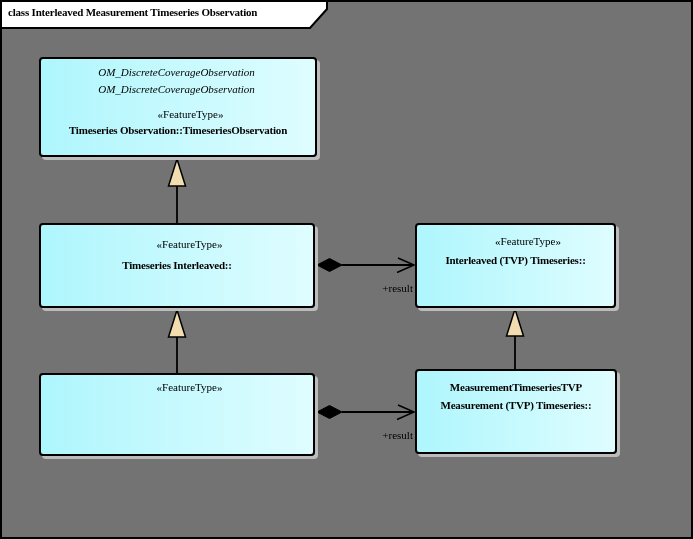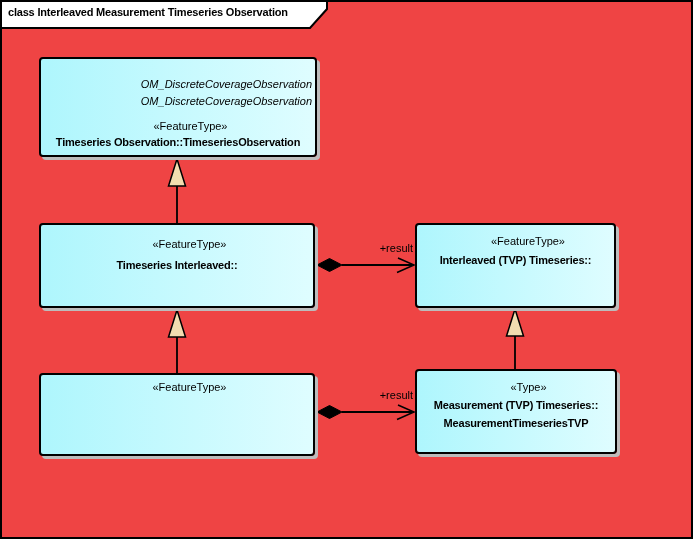"class Interleaved Measurement Timeseries" #stage { background: #ef4444 -> #737373; font-family: Liberation Sans, sans-serif -> Liberation Serif, serif }
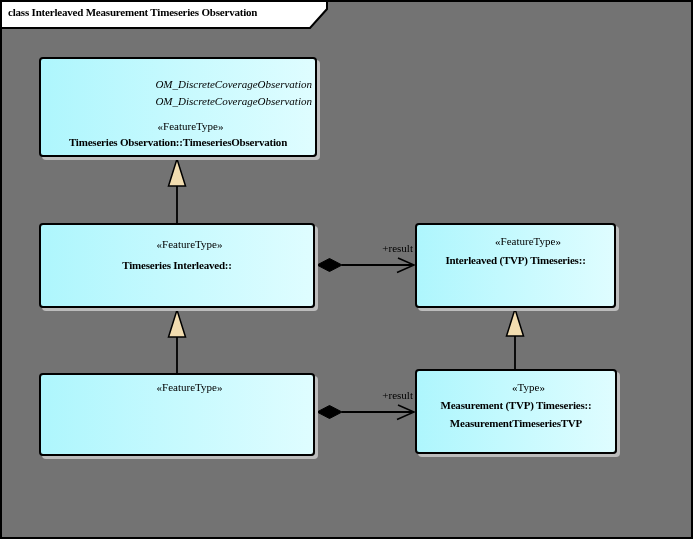"OM_DiscreteCoverageObservation" .parents { padding: 17px 3px 0 0 -> 5px 3px 0 0; text-align: right -> center }
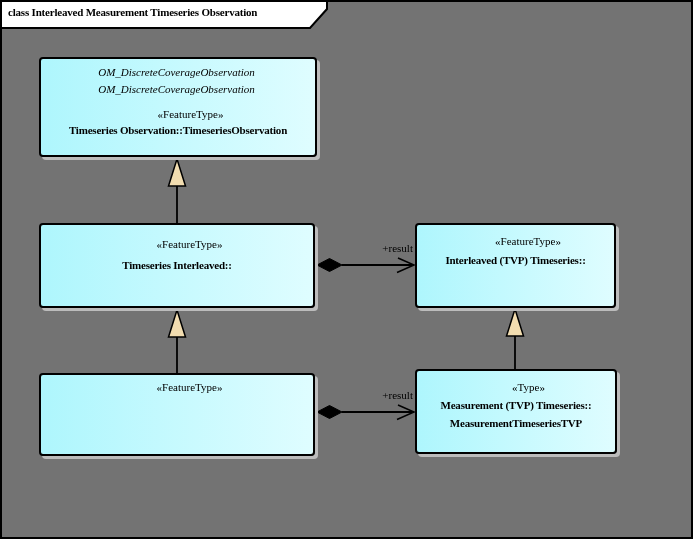"+result" .edge-label { margin-top: none -> 40px }
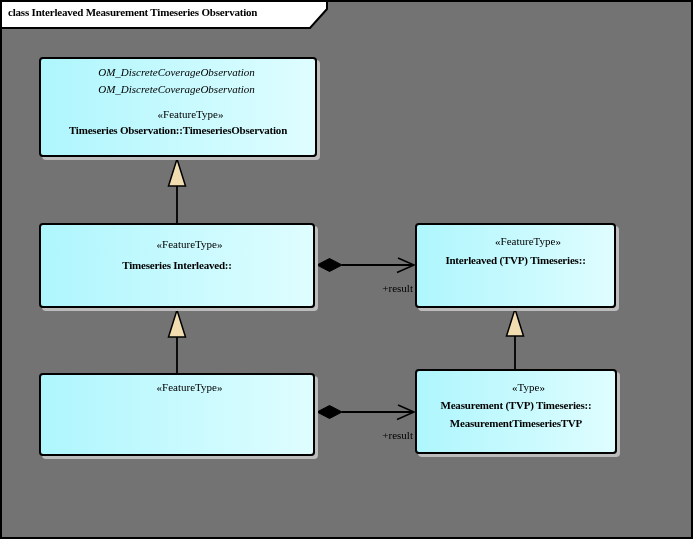"«Type»" div.stereo { html: <div>«Type»</div> -> none }
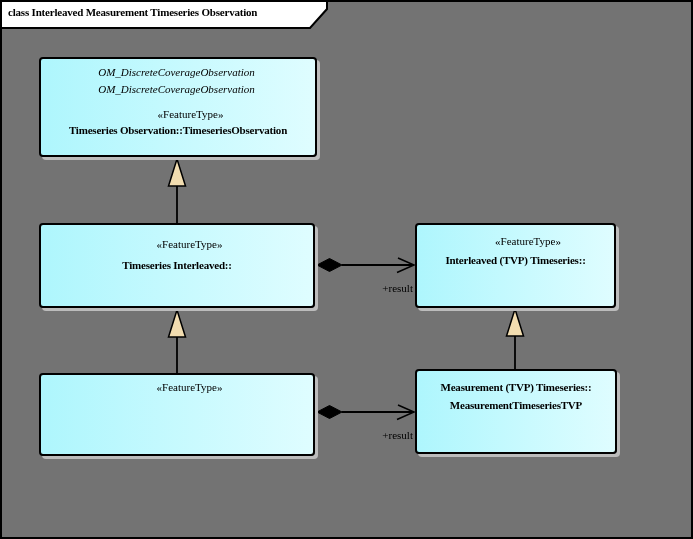"Measurement (TVP) Timeseries::" div.cname { order: before "MeasurementTimeseriesTVP" -> after "MeasurementTimeseriesTVP" }
